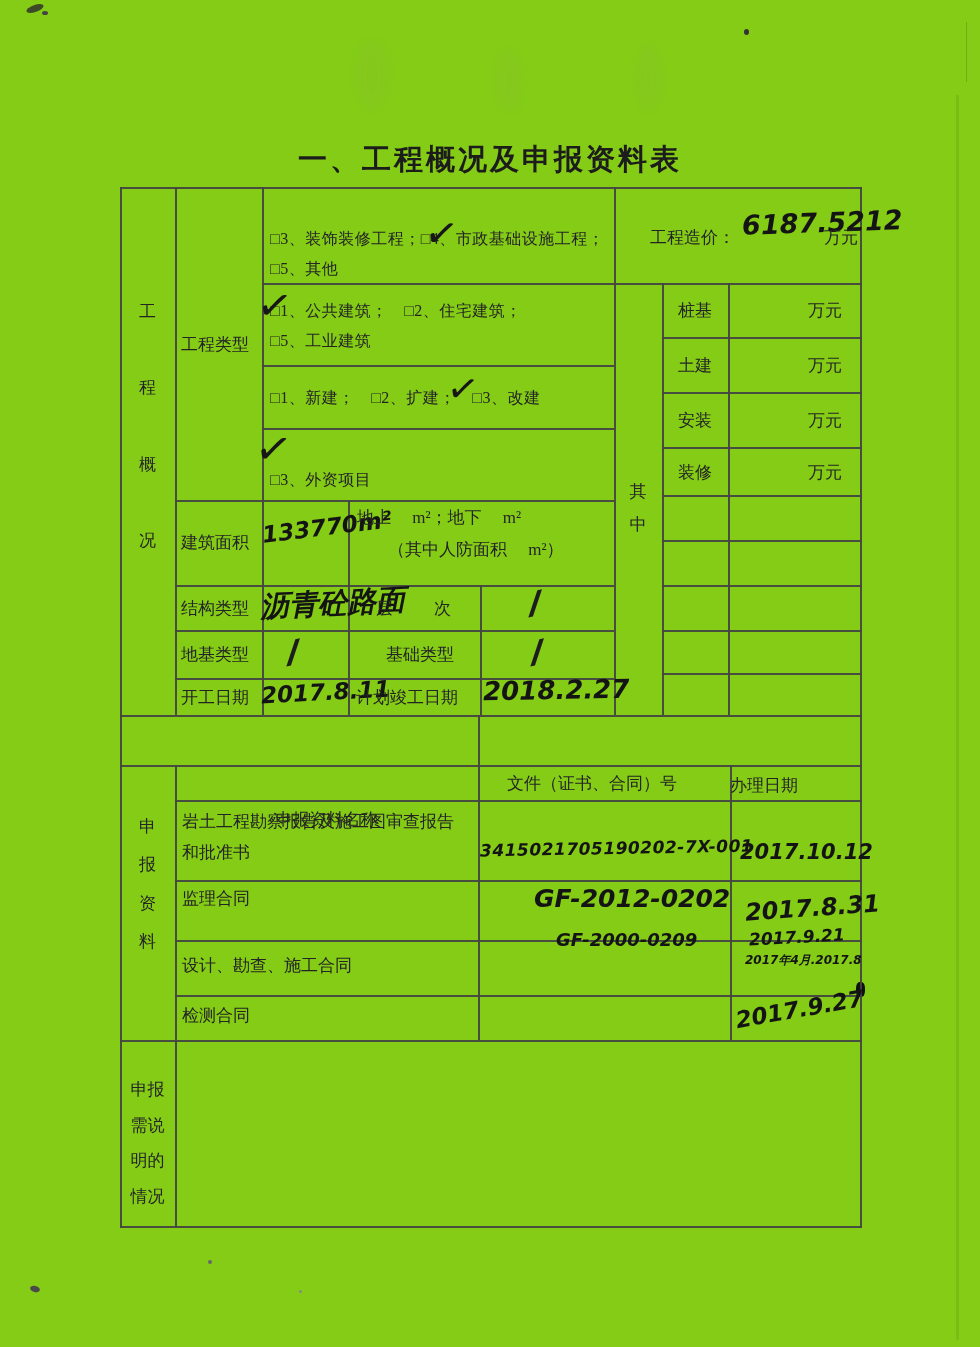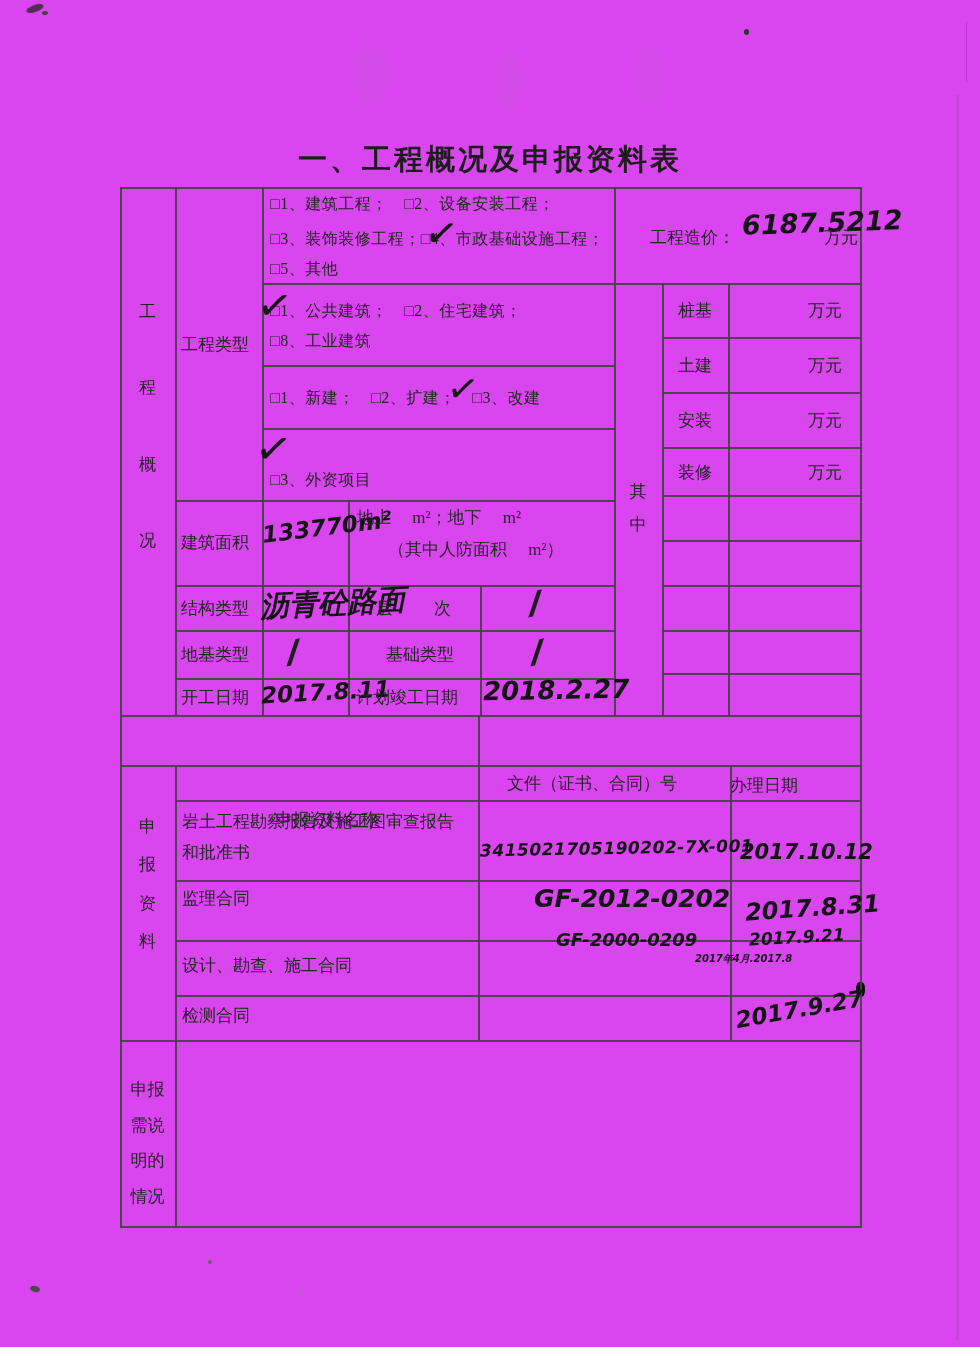"一、工程概况及申报资料表" #page { background: #d946ef -> #84cc16 }
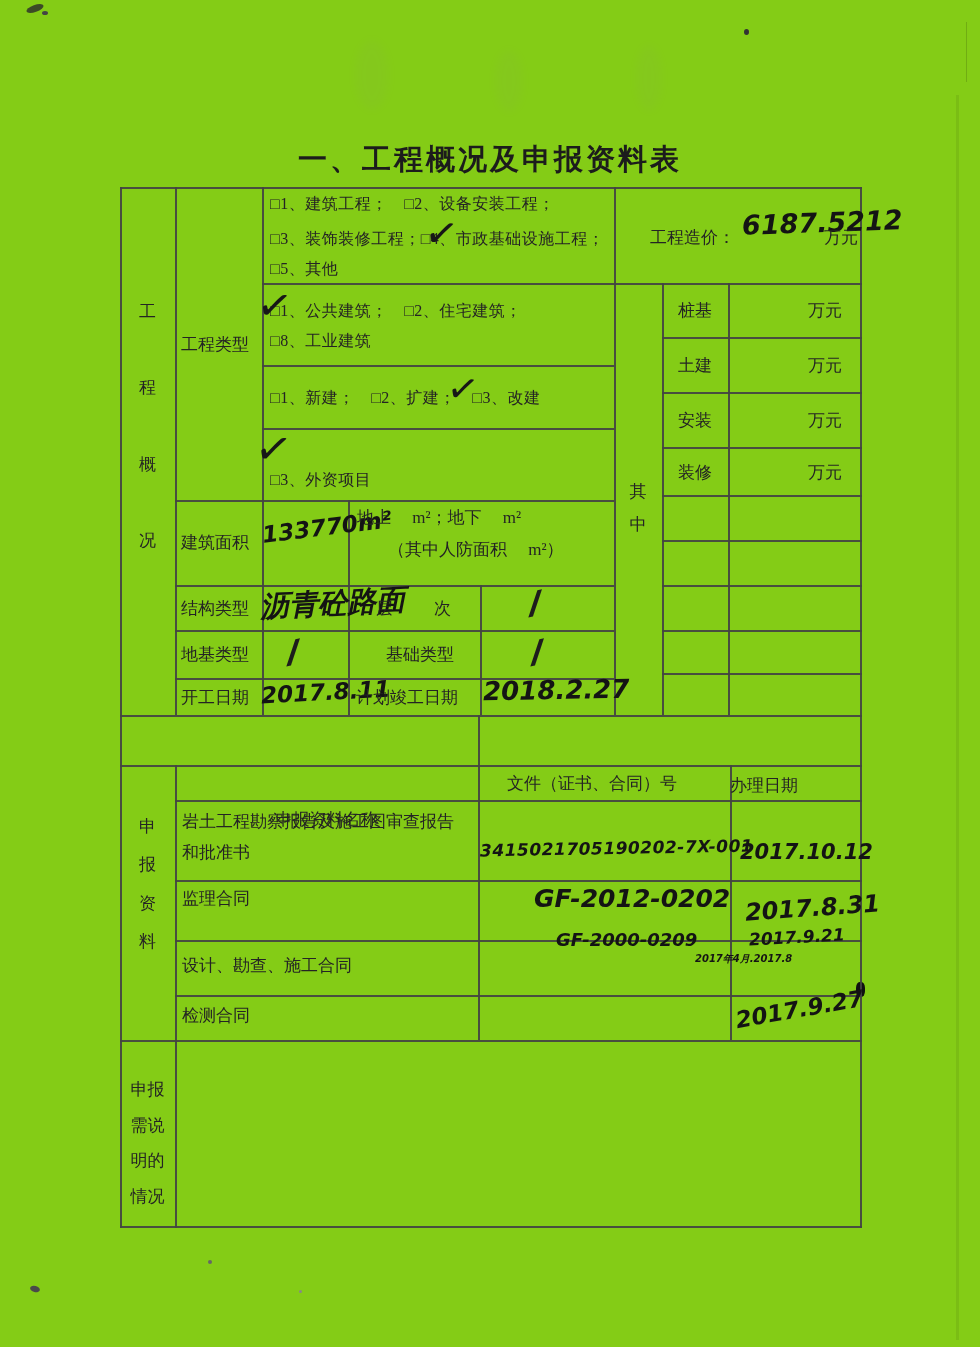"□1、建筑工程； □2、设备安装工程；" span.t { html: <span>□1、建筑工程； □2、设备安装工程；</span> -> none }
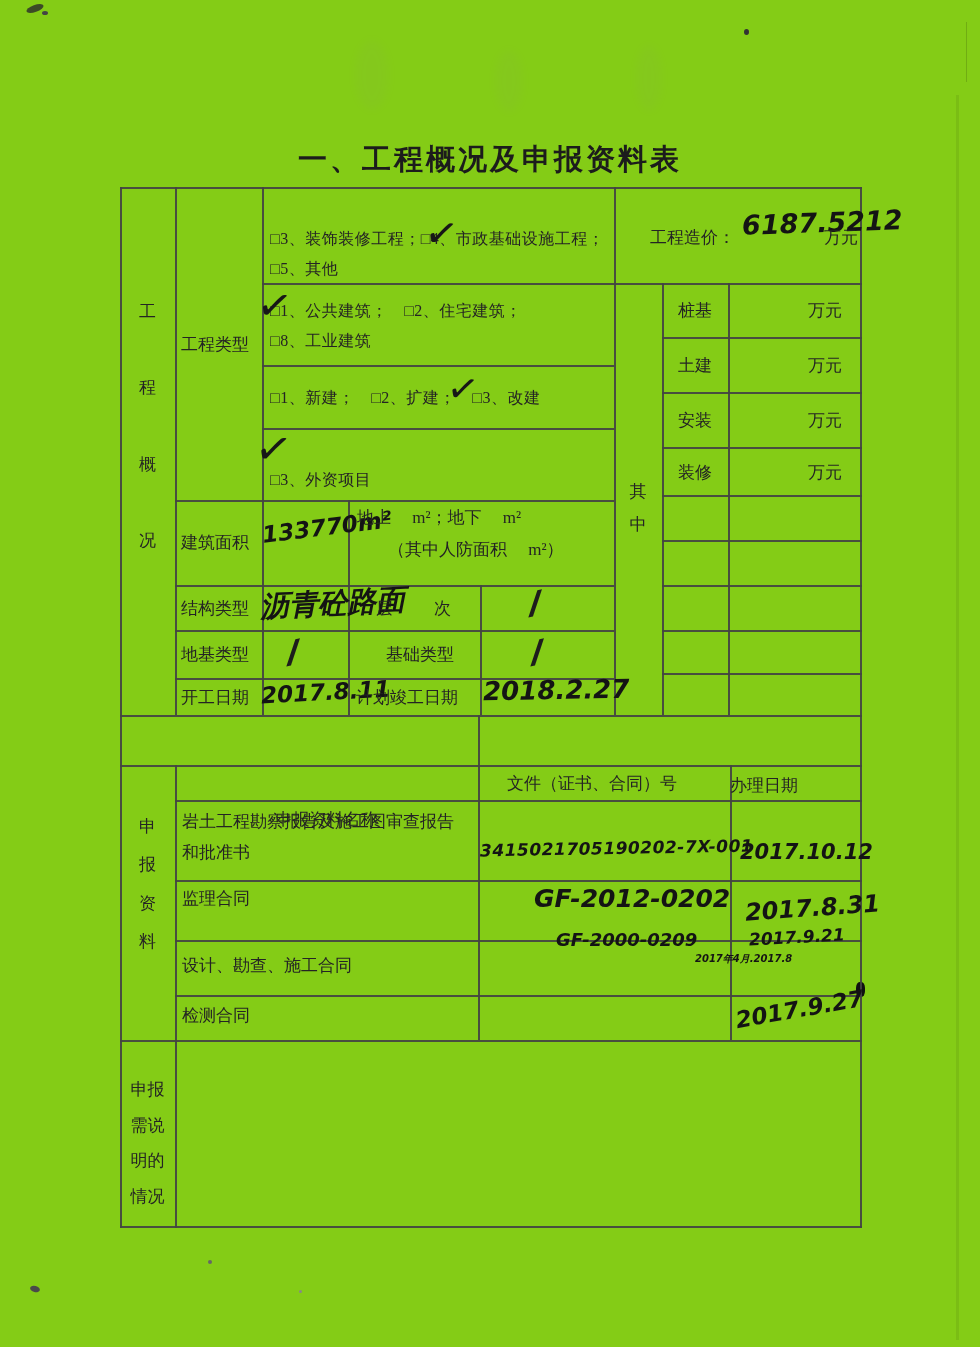"□8、工业建筑" span.t { text: 8 -> 5 }
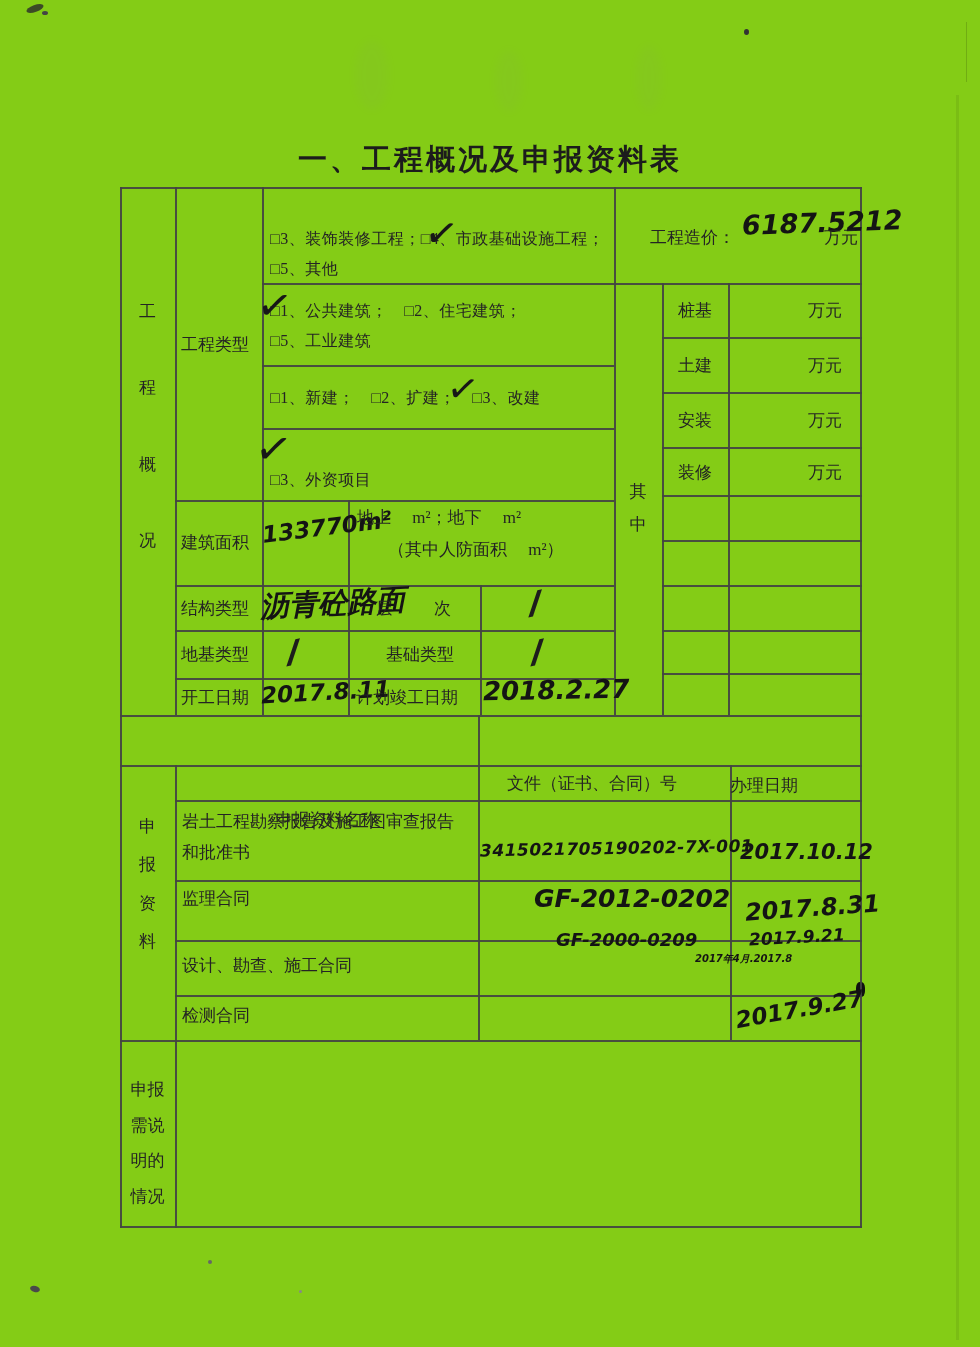"2017年4月.2017.8" span.t { font-size: 10px -> 12px; left: 695px -> 745px }
